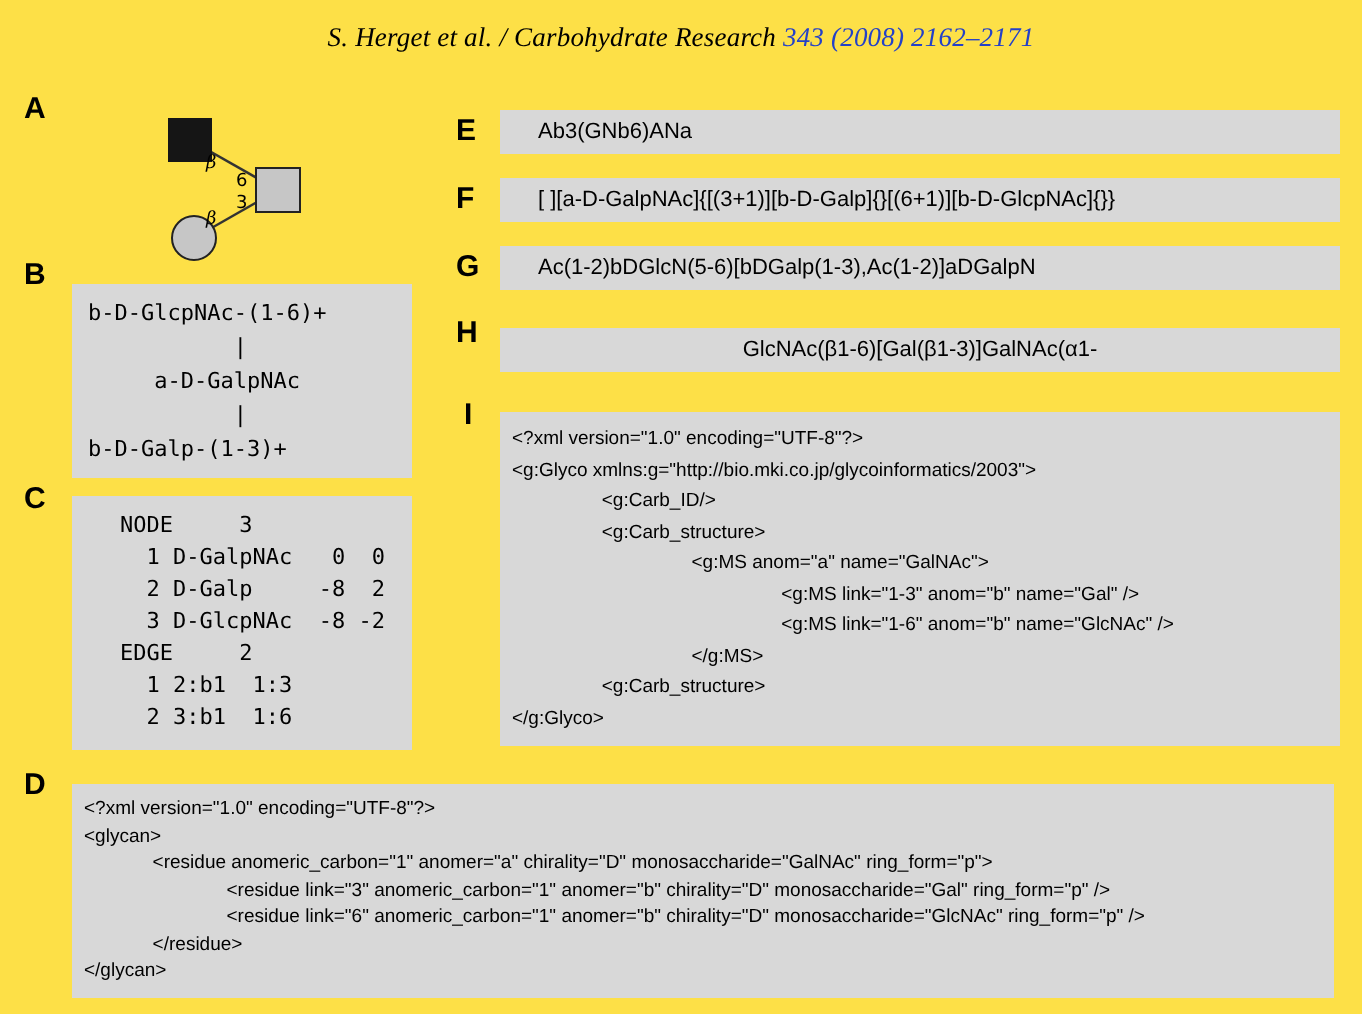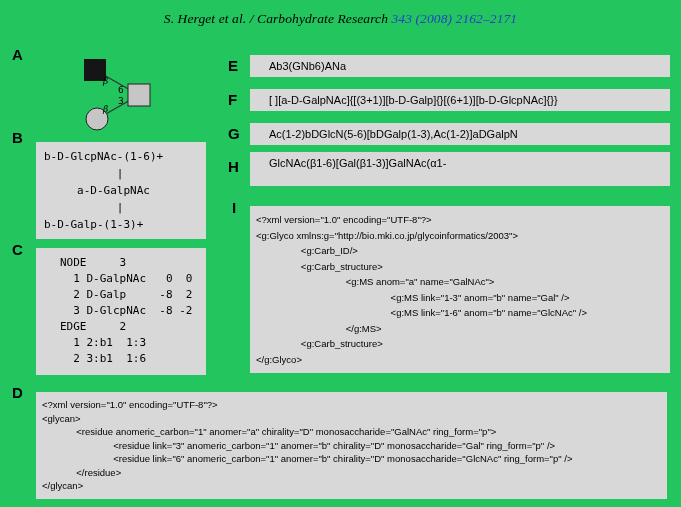"S. Herget et al. /" .page { background: #22c55e -> #fde047 }
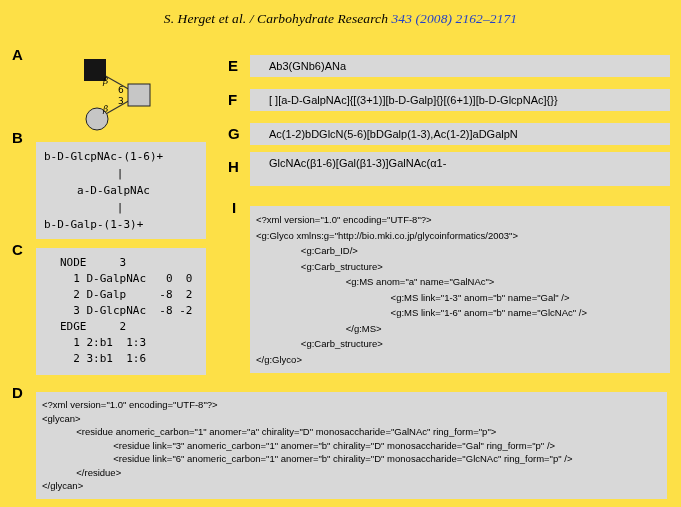"GlcNAc(β1-6)[Gal(β1-3)]GalNAc(α1-" div.gbox { height: 34px -> 22px; text-align: none -> center; top: 152px -> 164px }
